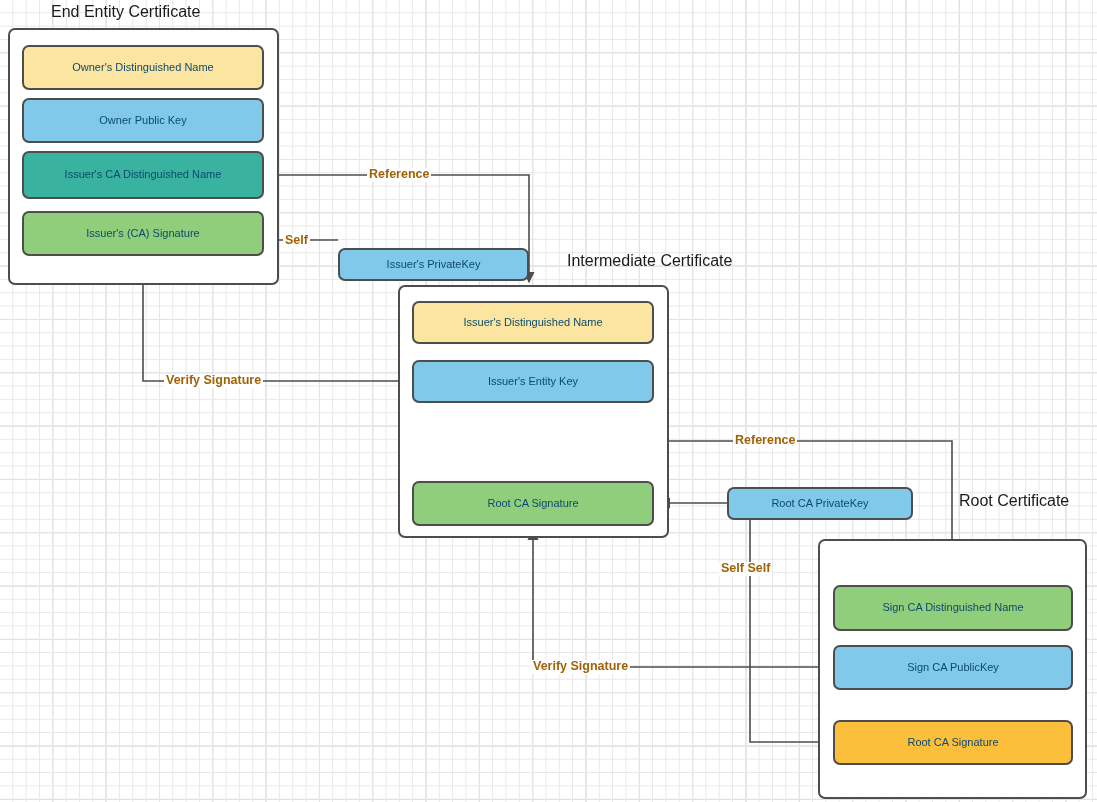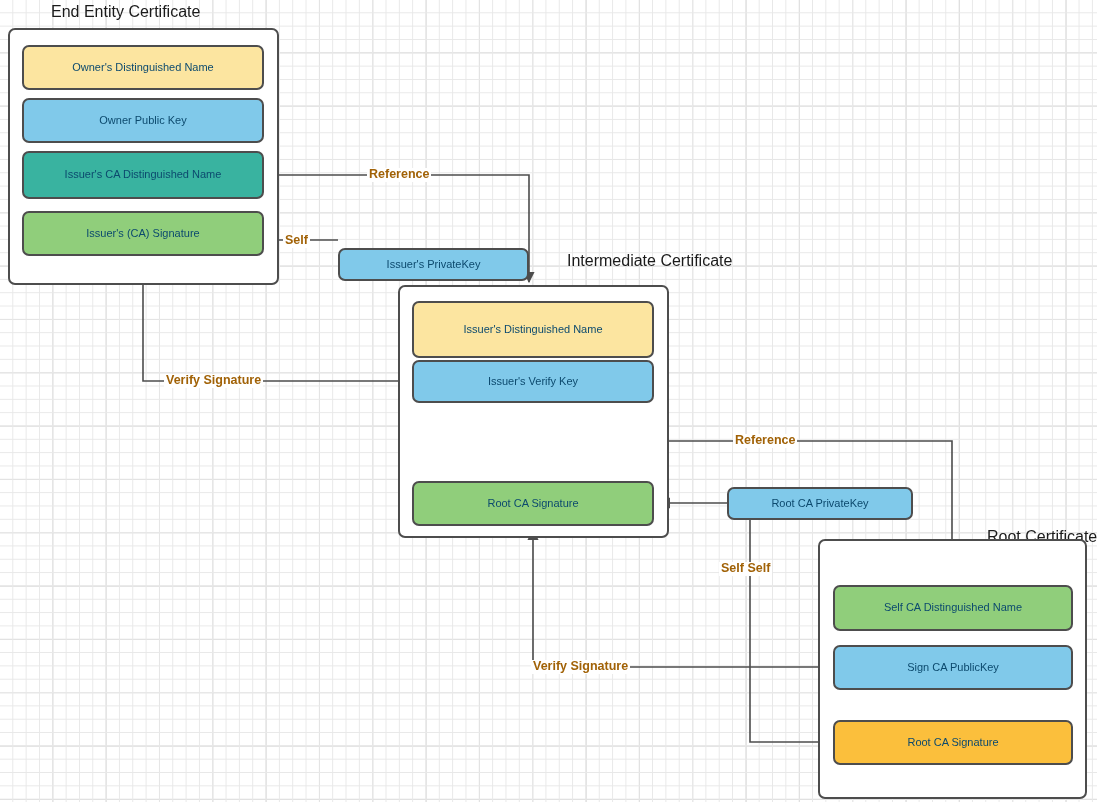"Issuer's Distinguished Name" div.node { height: 57px -> 43px }
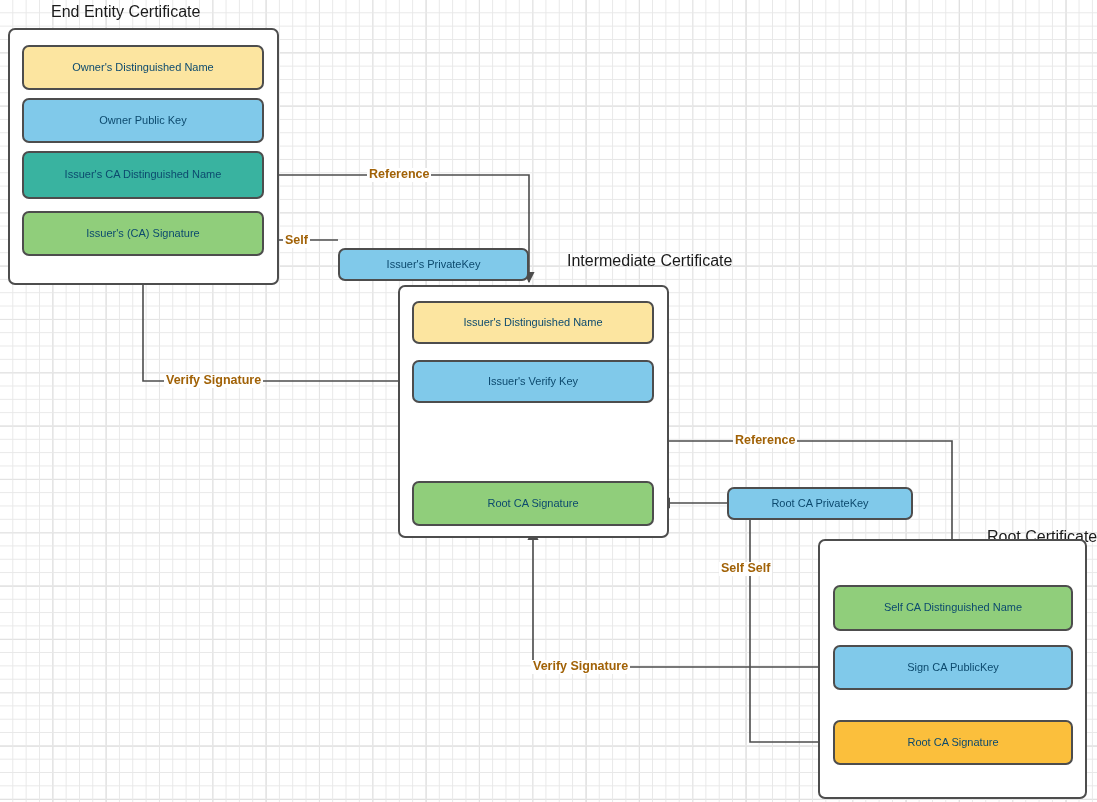"Issuer's Verify Key" div.node { text: Verify -> Entity }
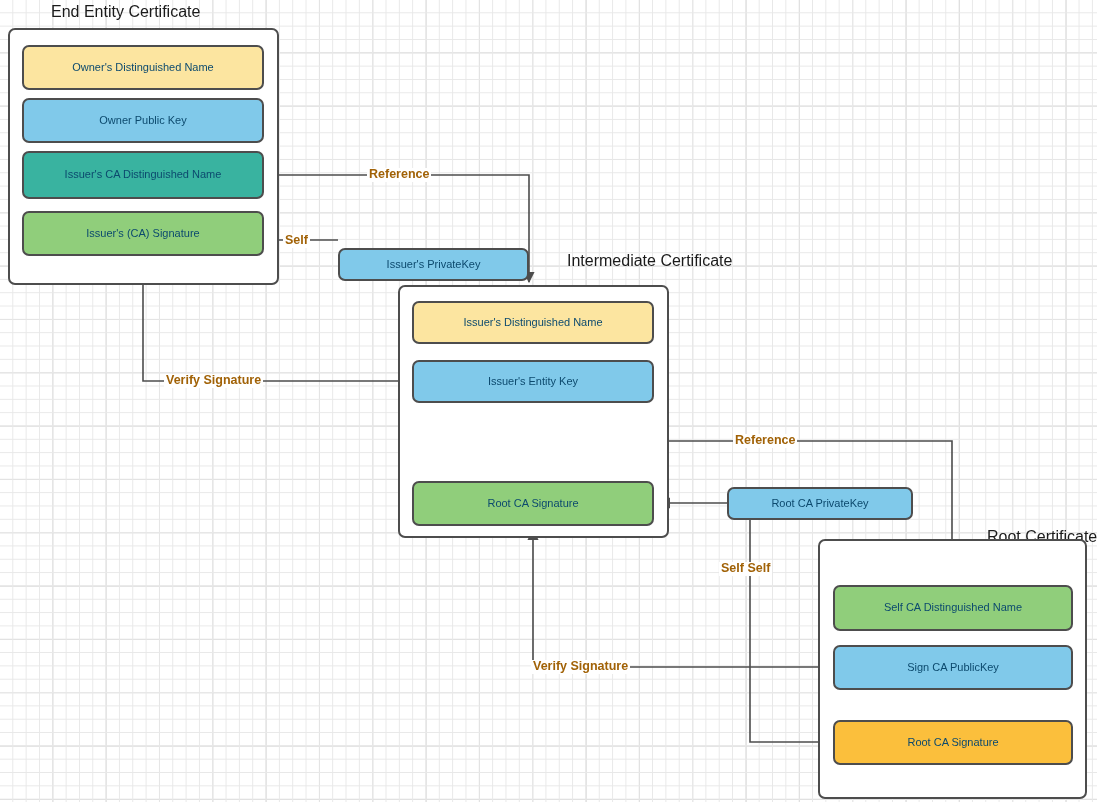"Root Certificate" div.group-title { margin-left: 28px -> none; top: 528px -> 492px }
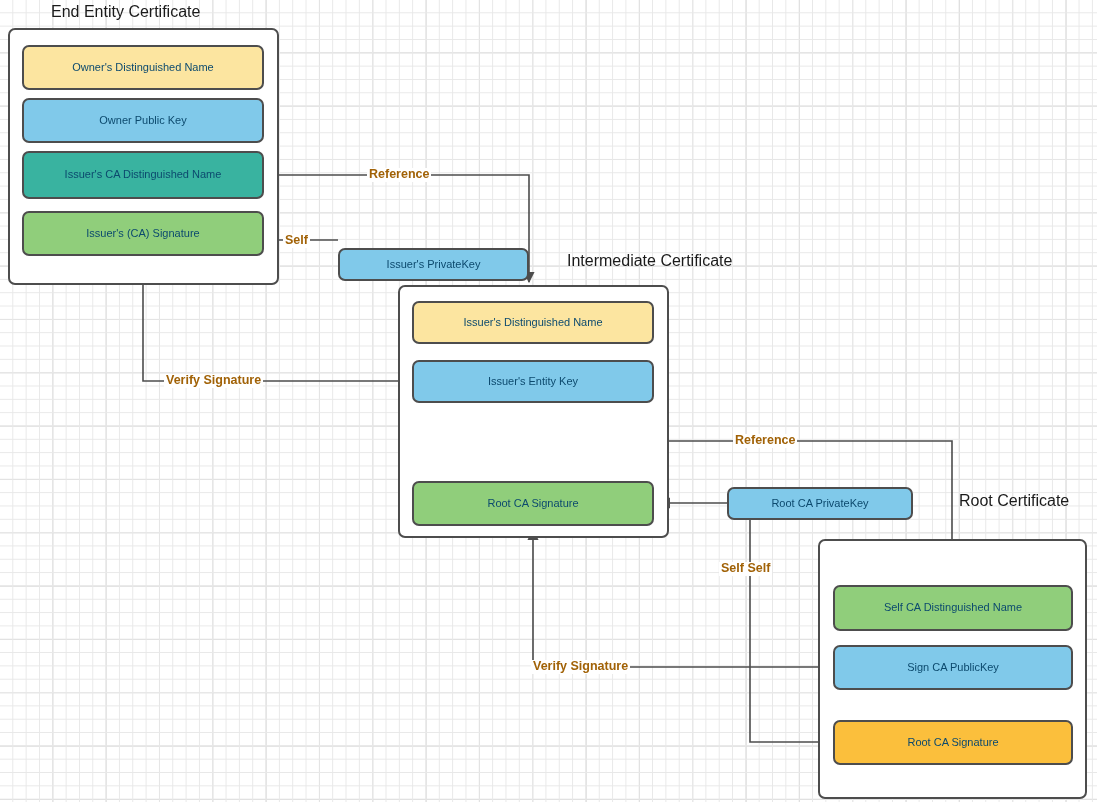"Self CA Distinguished Name" div.node { text: Self -> Sign }
